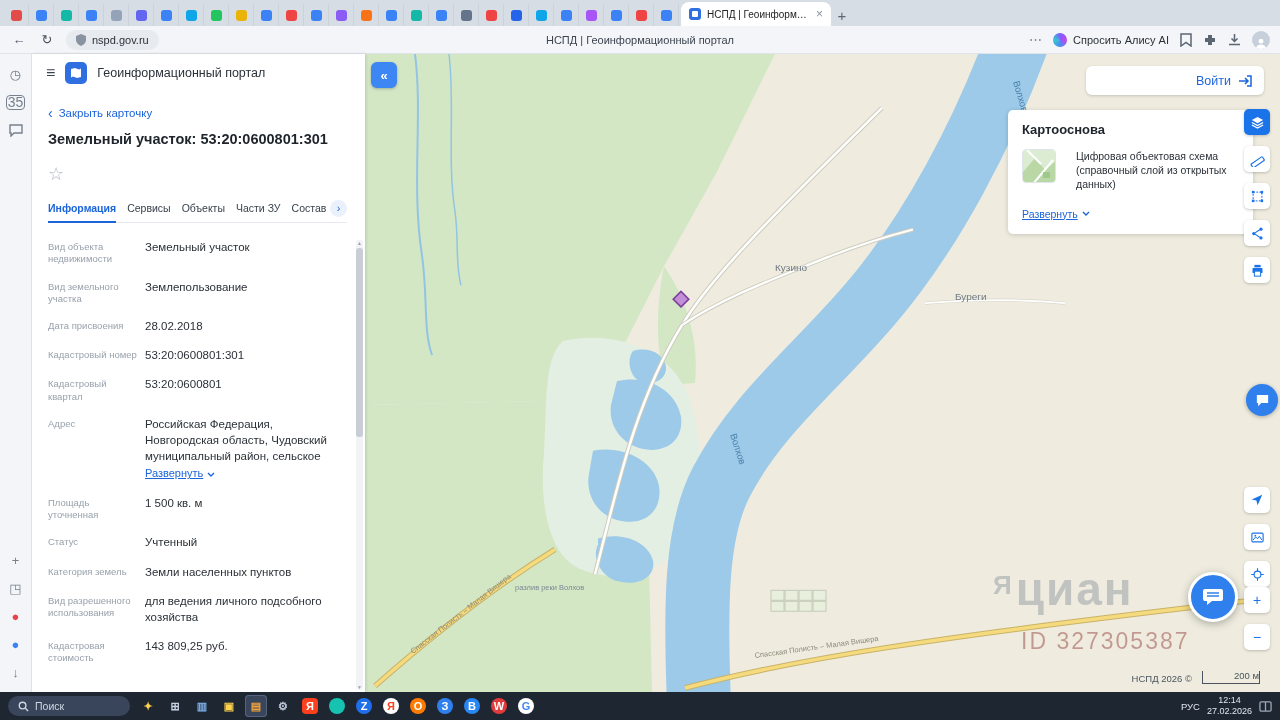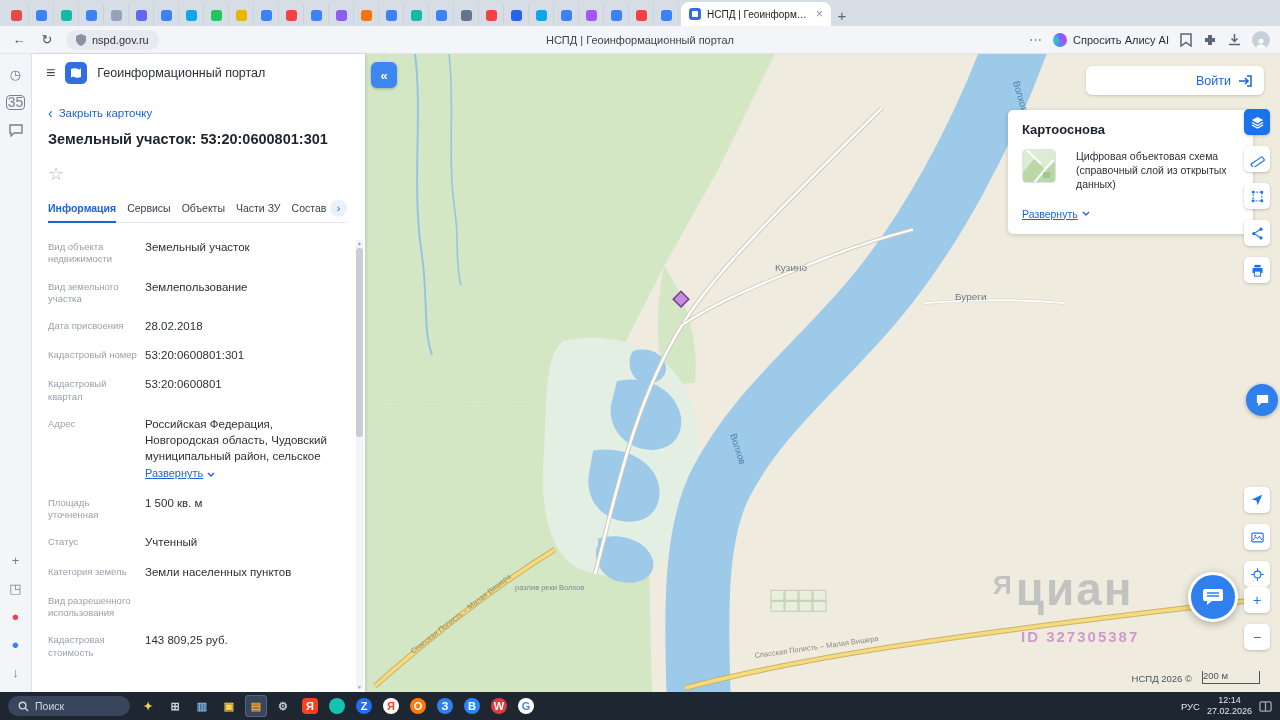"для ведения личного подсобного хозяйства" div.fval { html: none -> <div>для ведения личного подсобного хозяйства</div> }
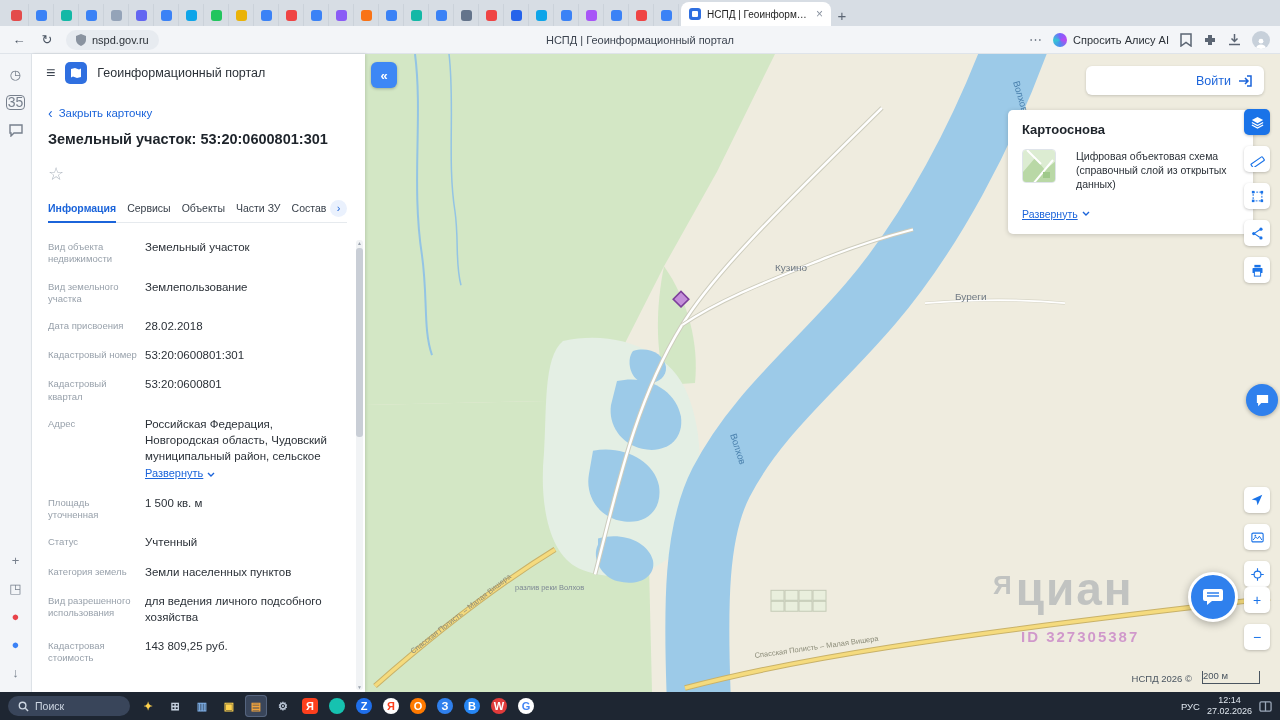"ID 327305387" .wm-id { color: #a21caf -> #7f1d1d; font-size: 15px -> 23px; font-weight: bold -> normal }
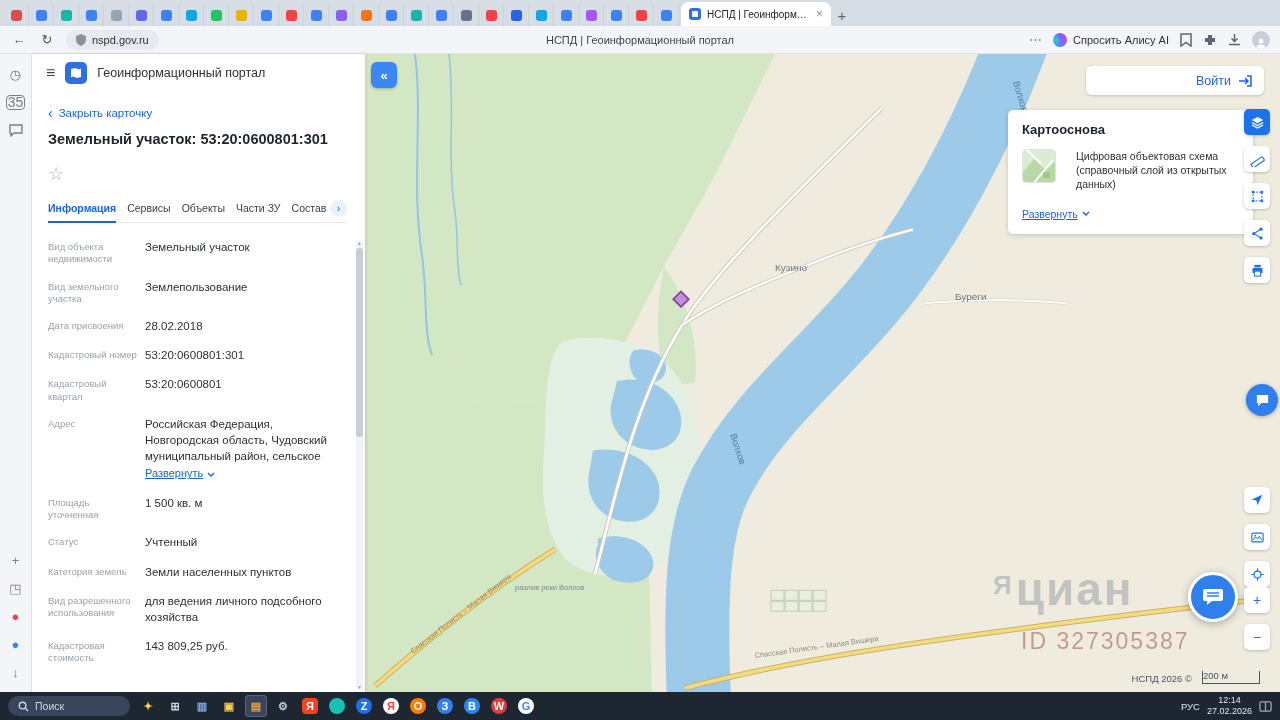"200 м" .map-scale { text-align: left -> right }
